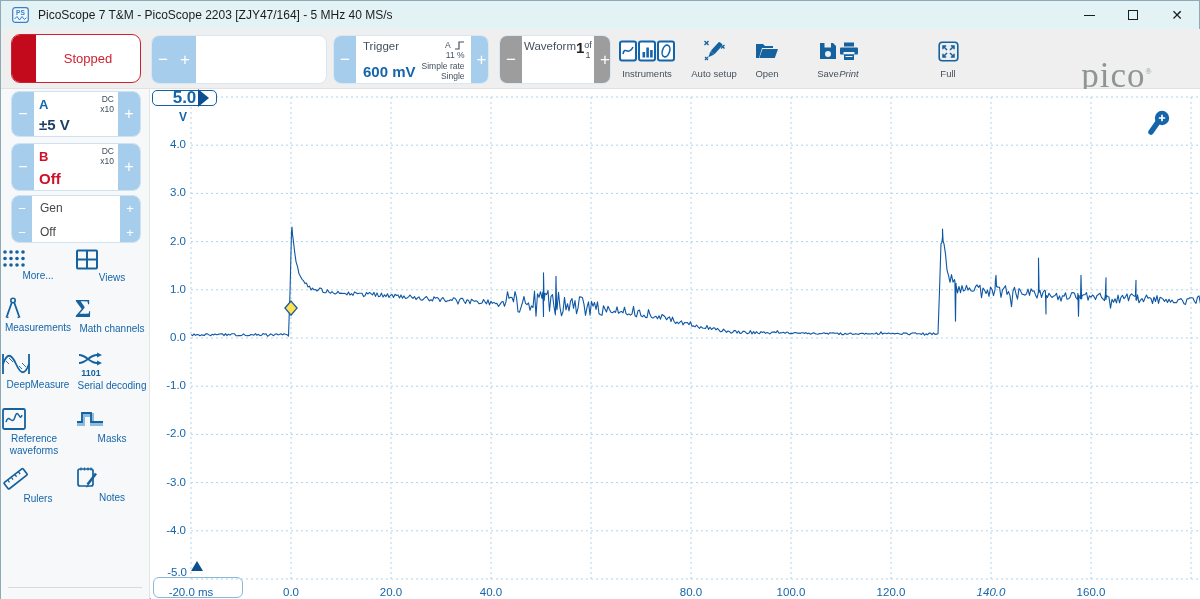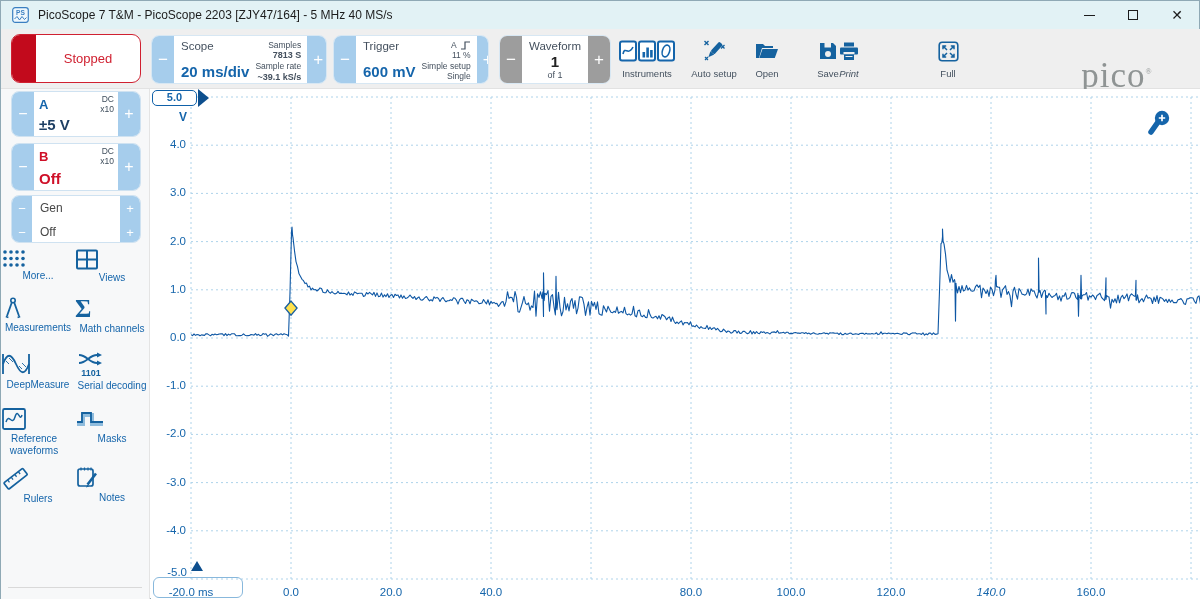"Scope" div.tpanel-body { html: <div> <div> <span>Scope</span> <span>20 ms/div</span> </div> <div> <span>Samples</span><br> <b>7813 S</b><br> <span>Sample rate</span><br> <b>~39.1 kS/s</b> </div> </div> -> none }
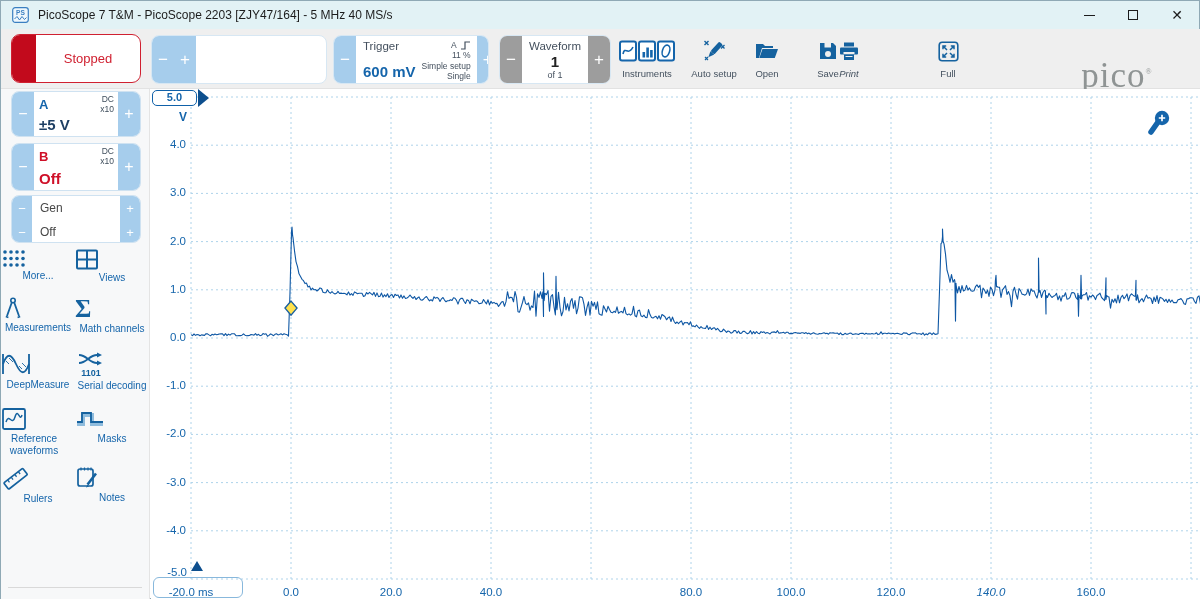"Waveform" .wf-body { flex-direction: column -> row }
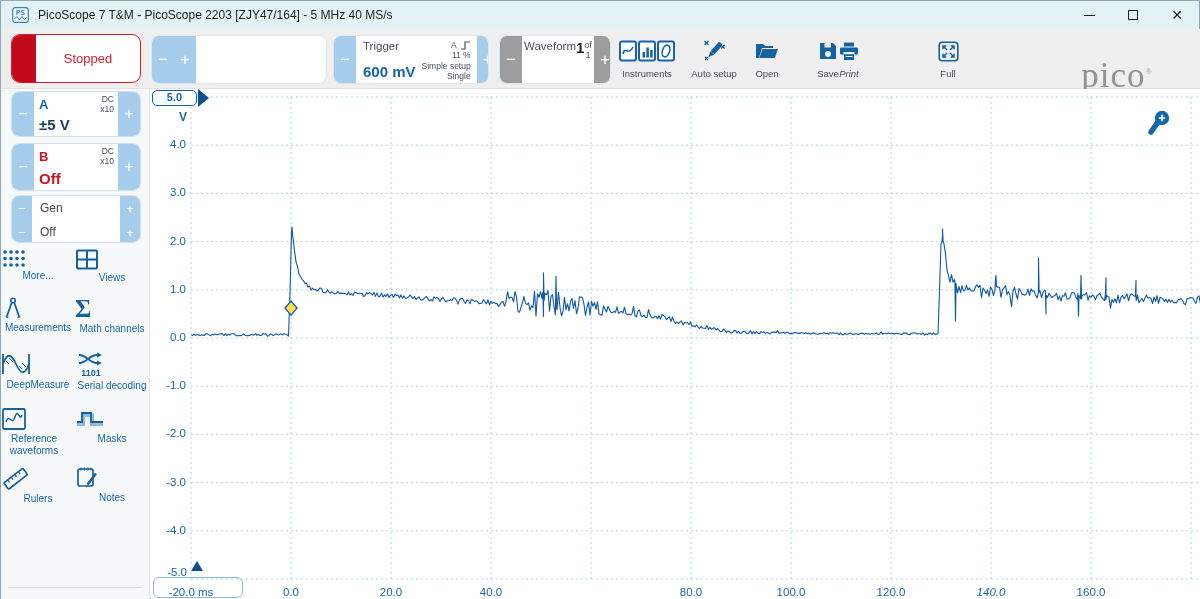"Simple setup" span { text: setup -> rate }
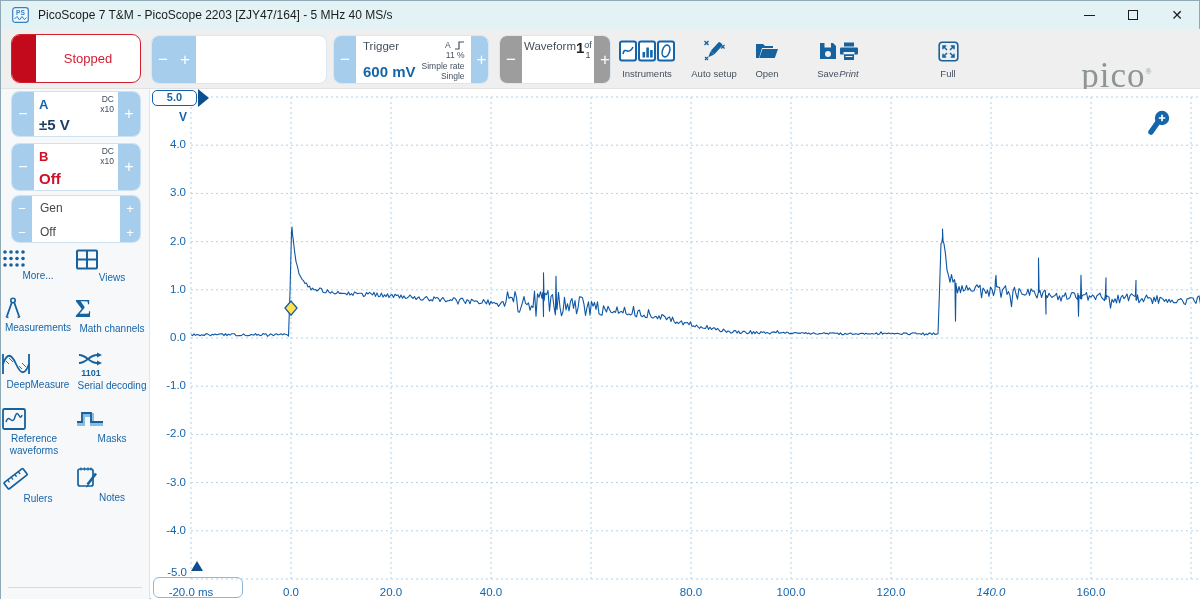"5.0" .yhandle { font-size: 11px -> 17px; width: 45px -> 65px }
